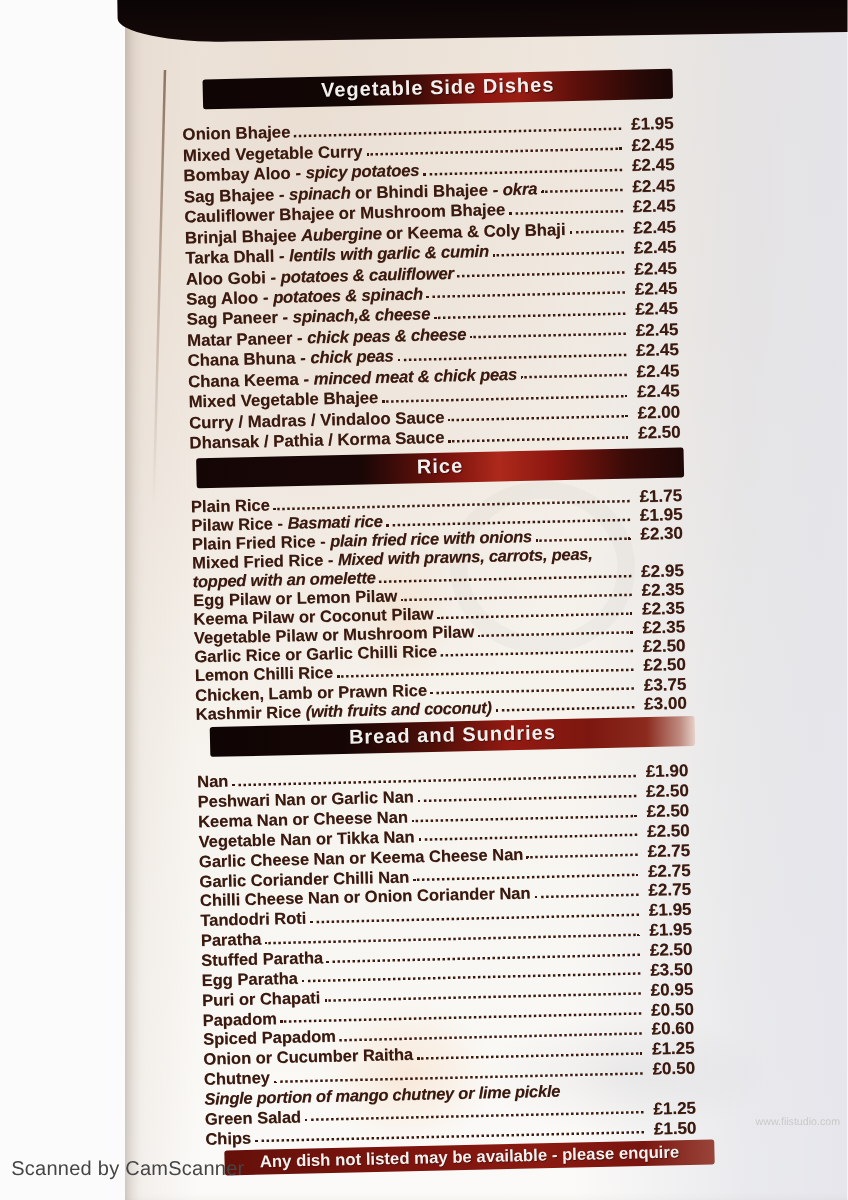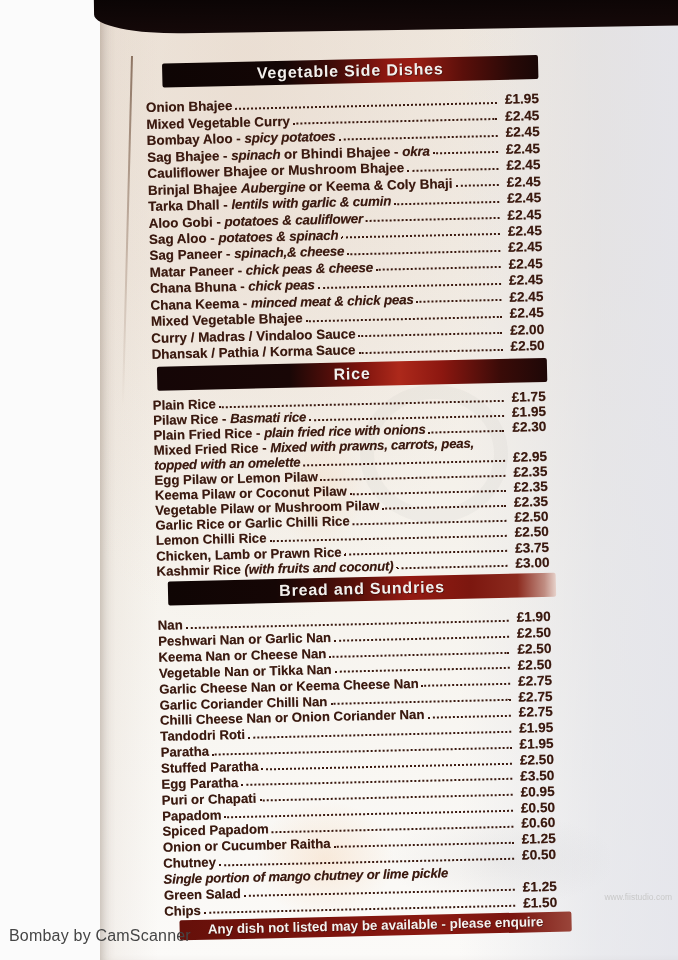"Bombay by CamScanner" div.camscanner { text: Bombay -> Scanned }
